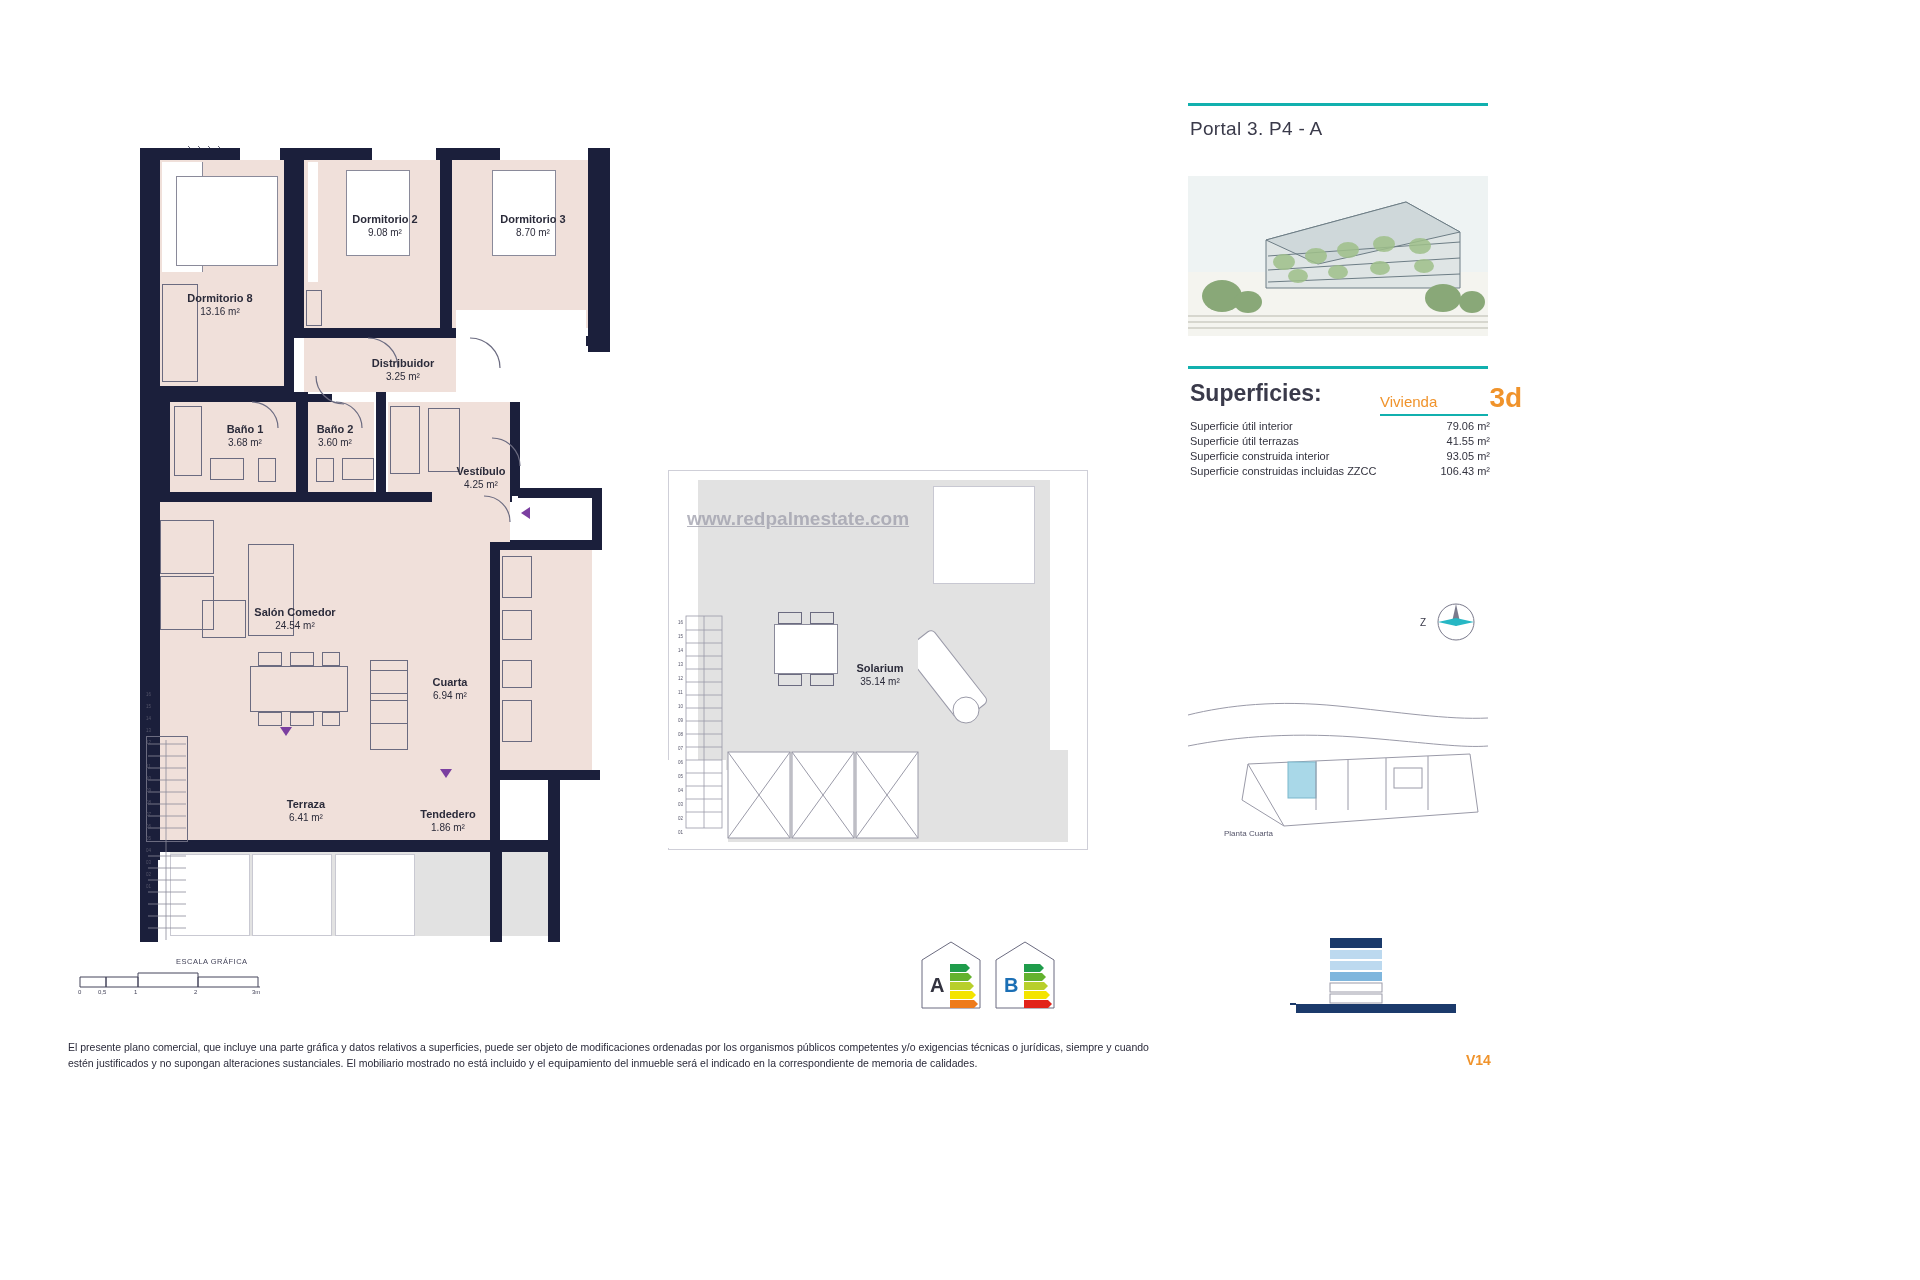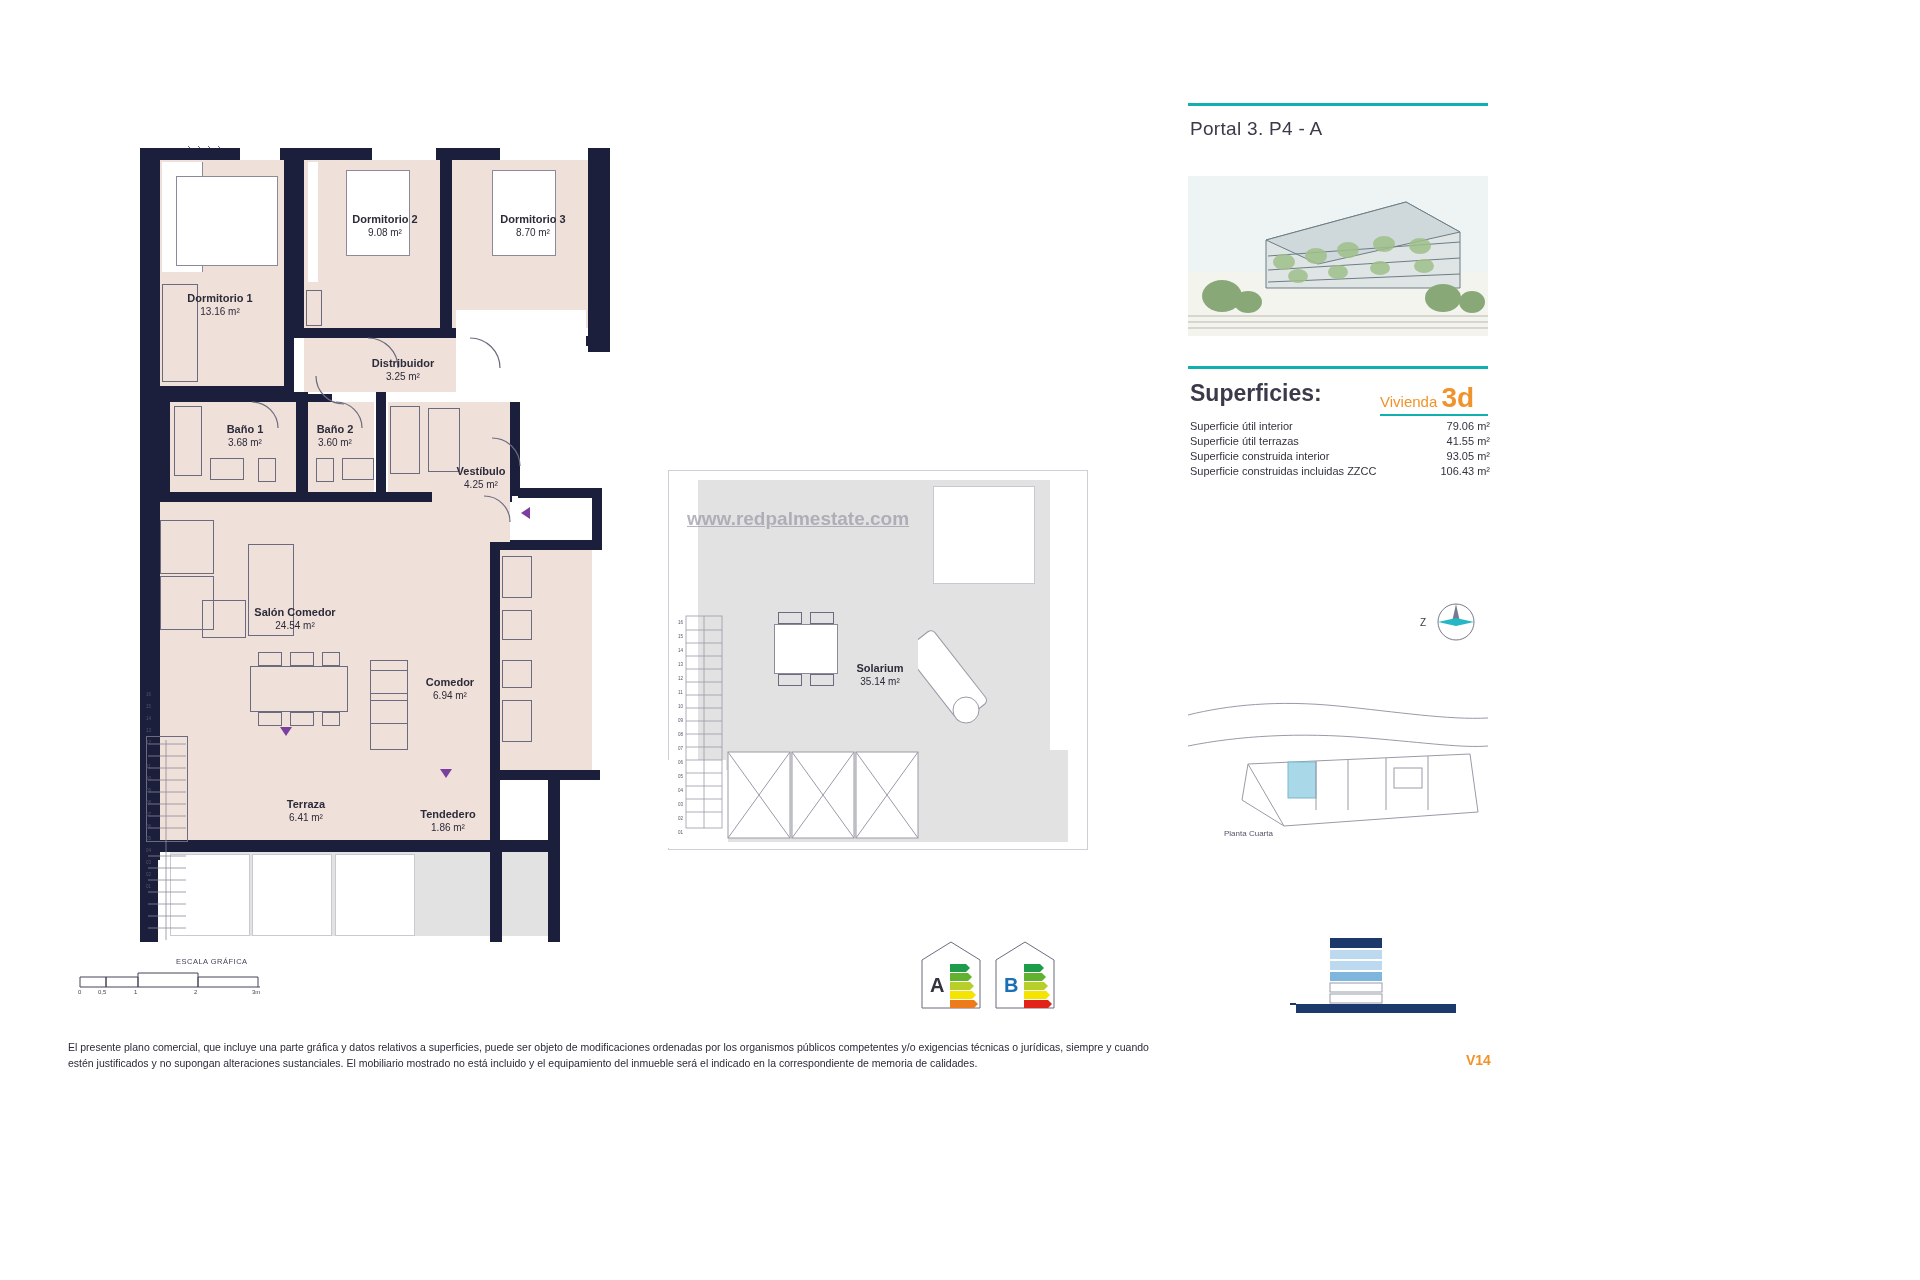"Dormitorio 1" div.nm { text: 1 -> 8 }
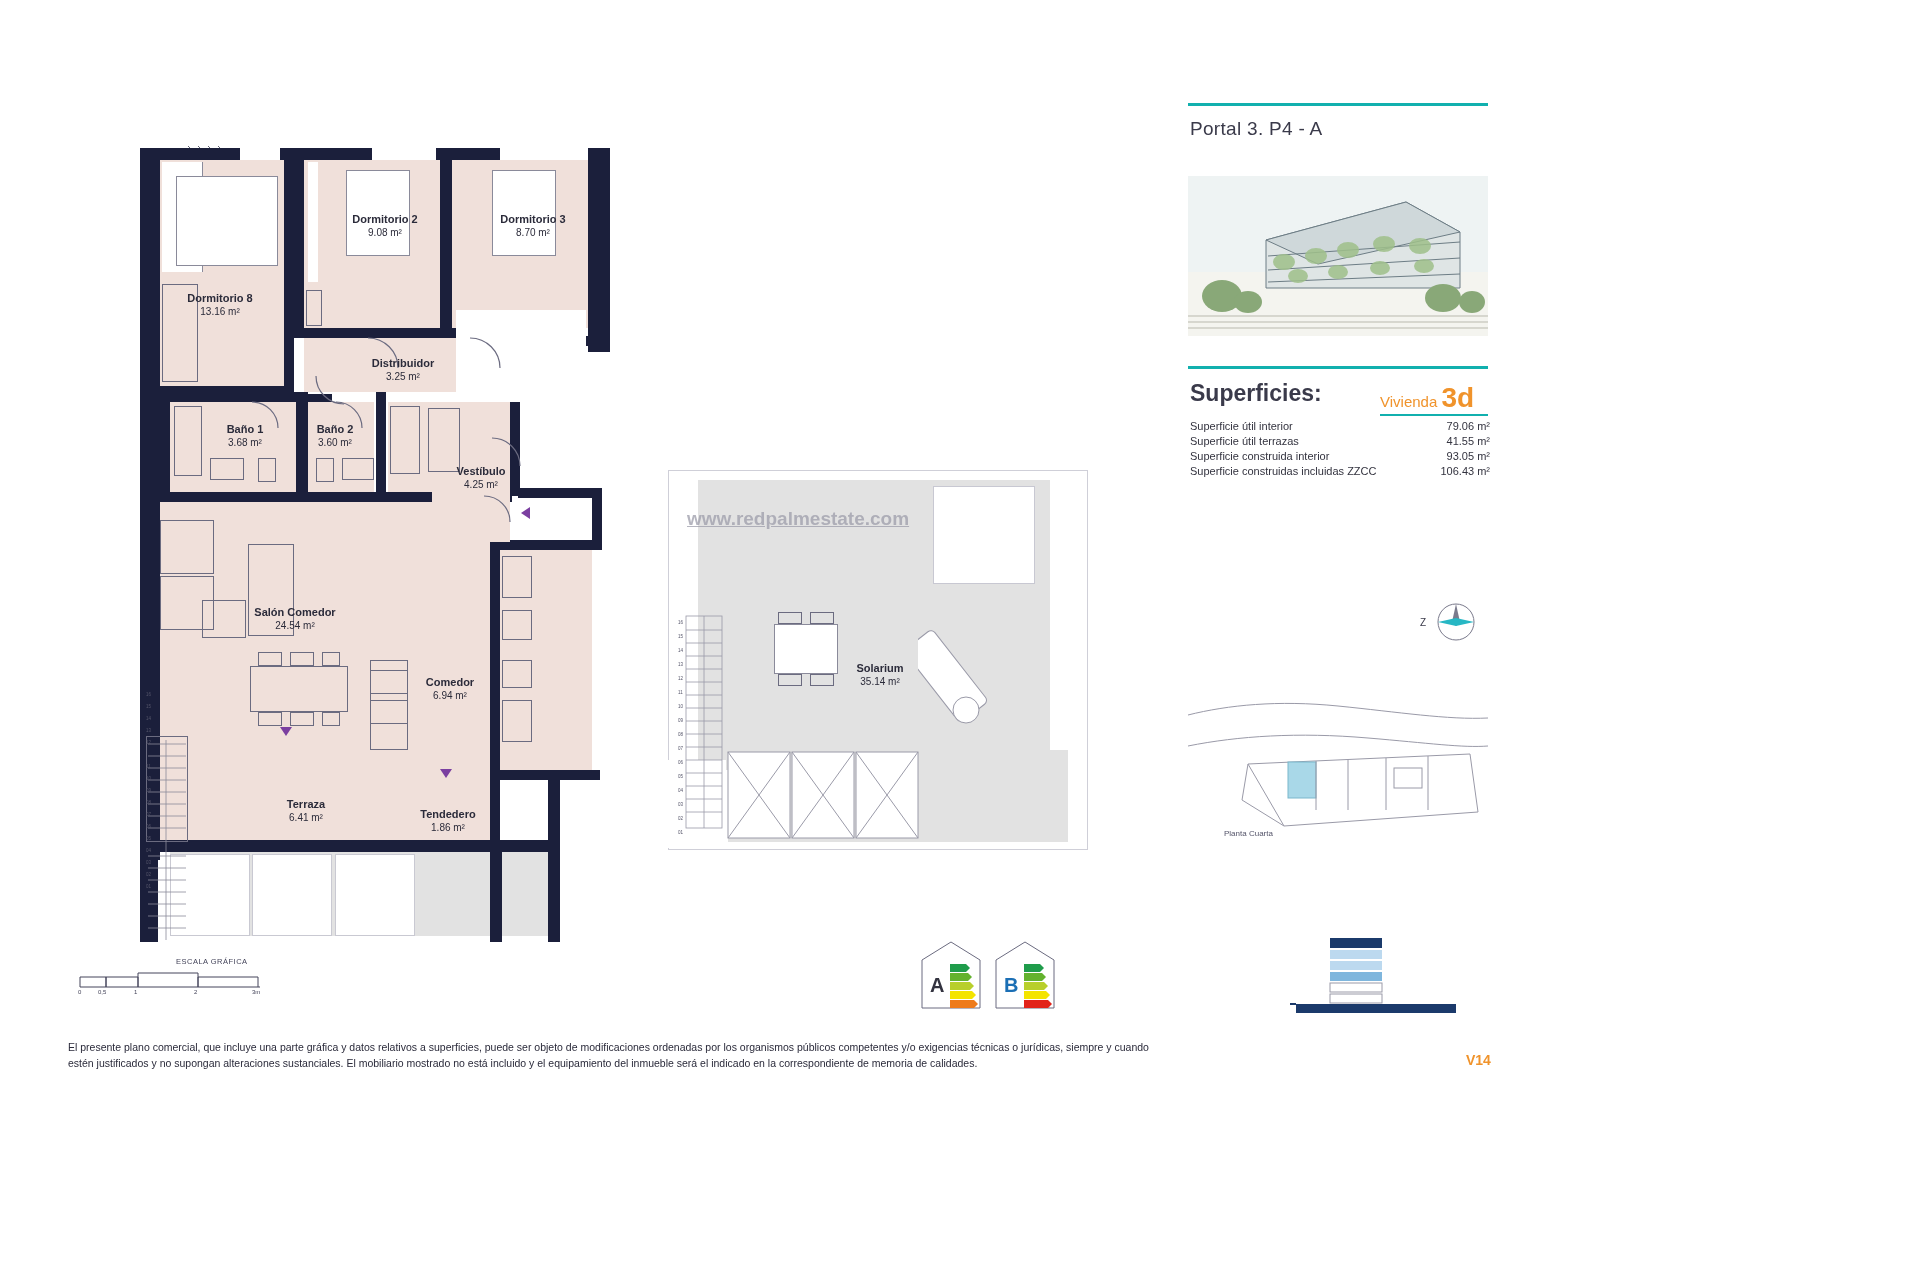"3d" .viv b { margin-left: none -> 48px }
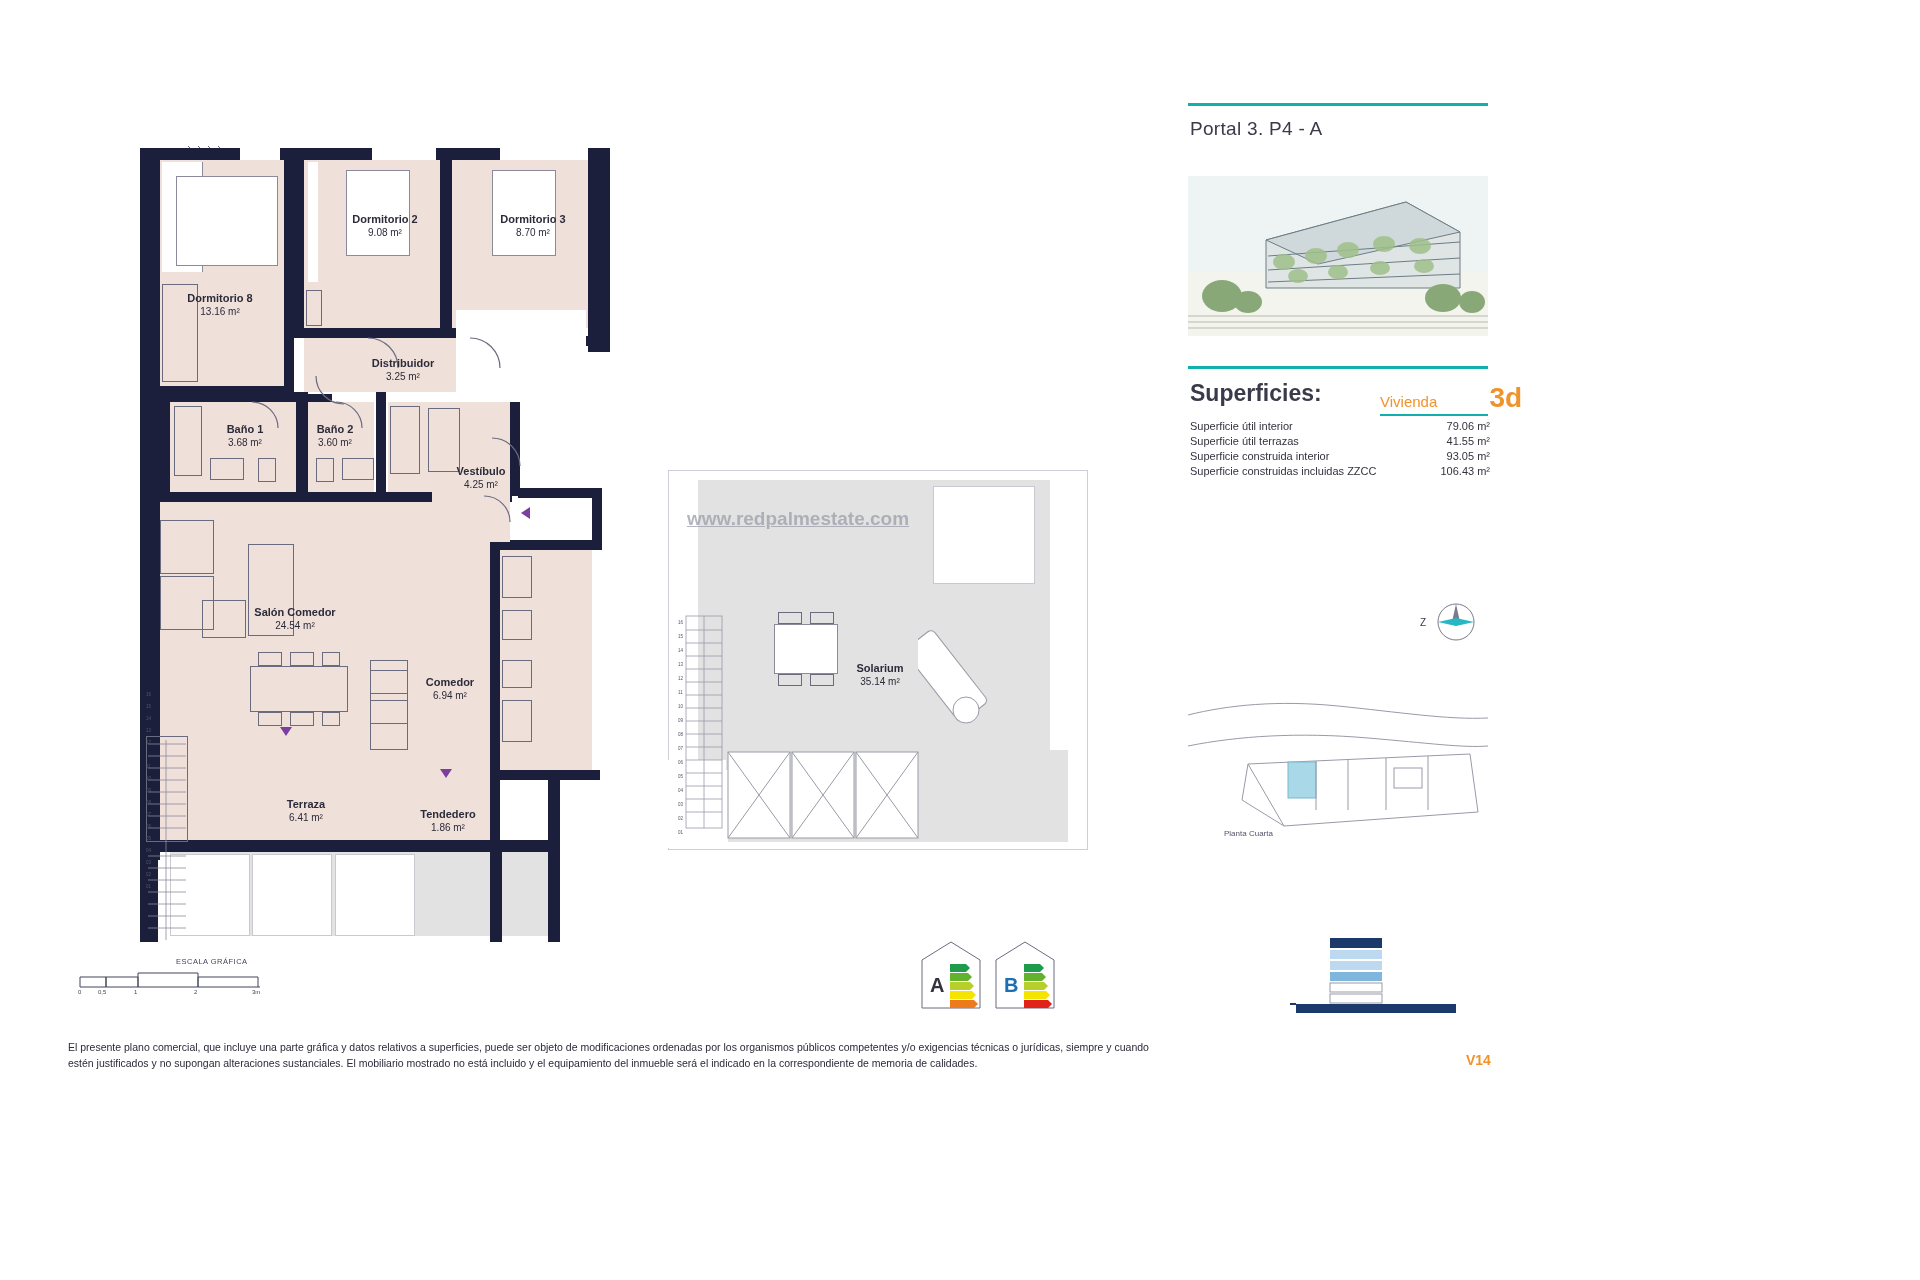"Comedor" div.nm { text: Comedor -> Cuarta }
